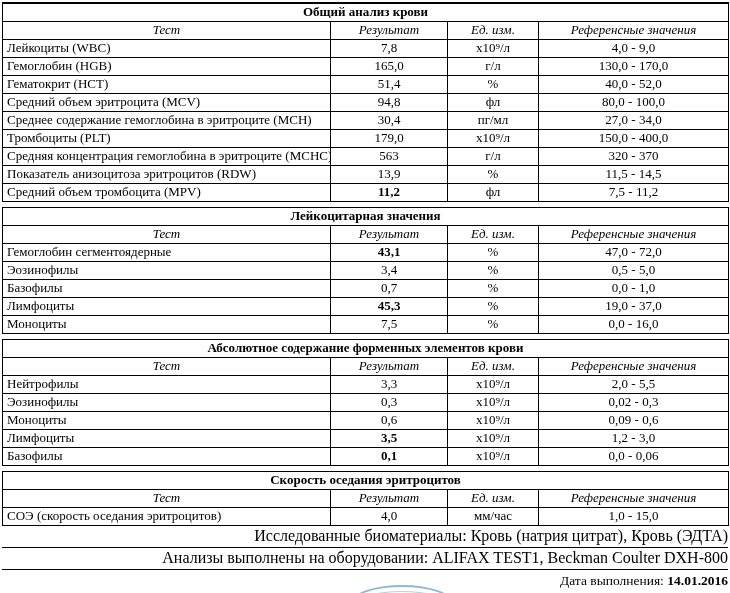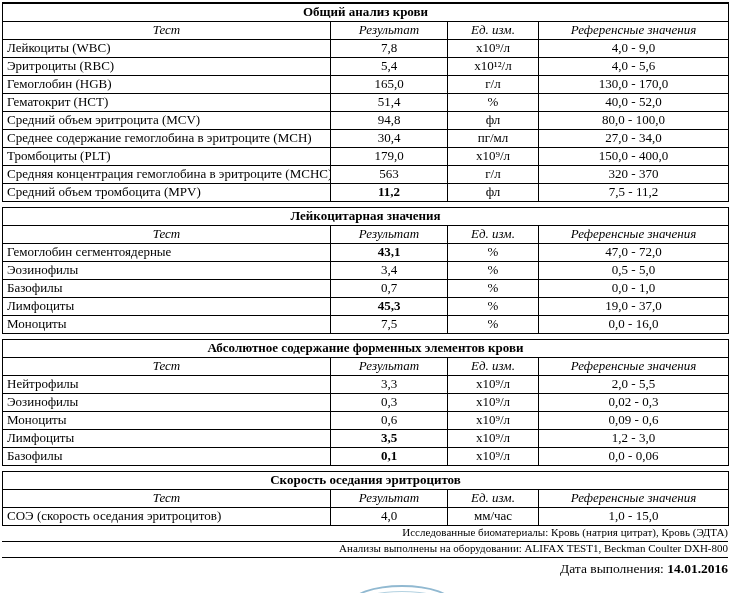"Эритроциты (RBC)" tr { html: <tr> <td>Эритроциты (RBC)</td> <td>5,4</td> <td>x10¹²/л</td> <td>4,0 - 5,6</td> </tr> -> none }
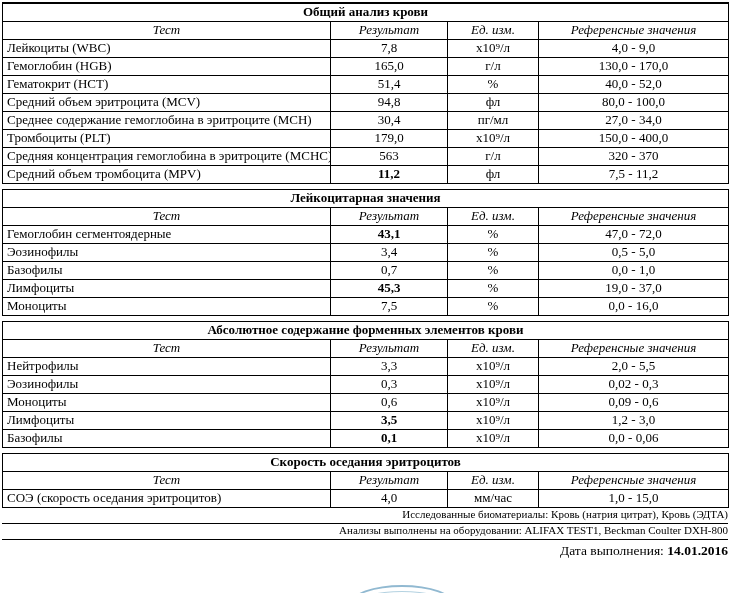"Показатель анизоцитоза эритроцитов (RDW)" tr { html: none -> <tr> <td>Показатель анизоцитоза эритроцитов (RDW)</td> <td>13,9</td> <td>%</td> <td>11,5 - 14,5</td> </tr> }
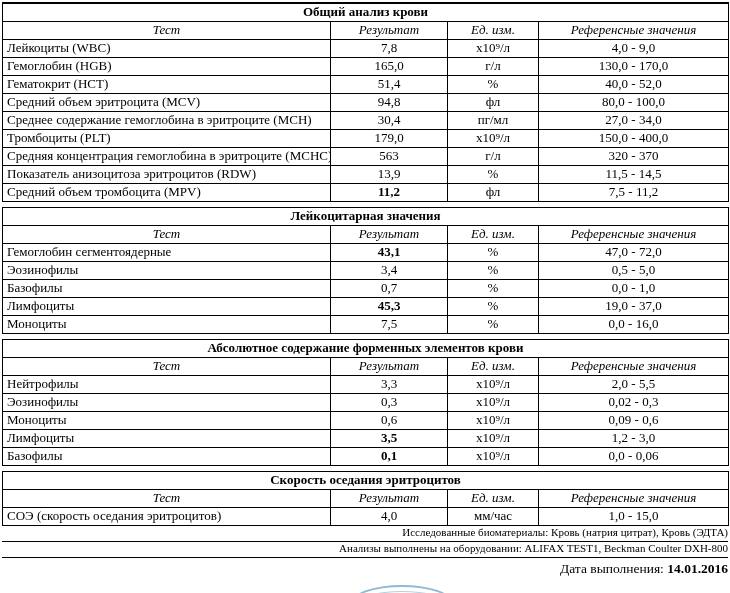"Исследованные биоматериалы: Кровь" .footer-line { font-size: 11px -> 16px }
